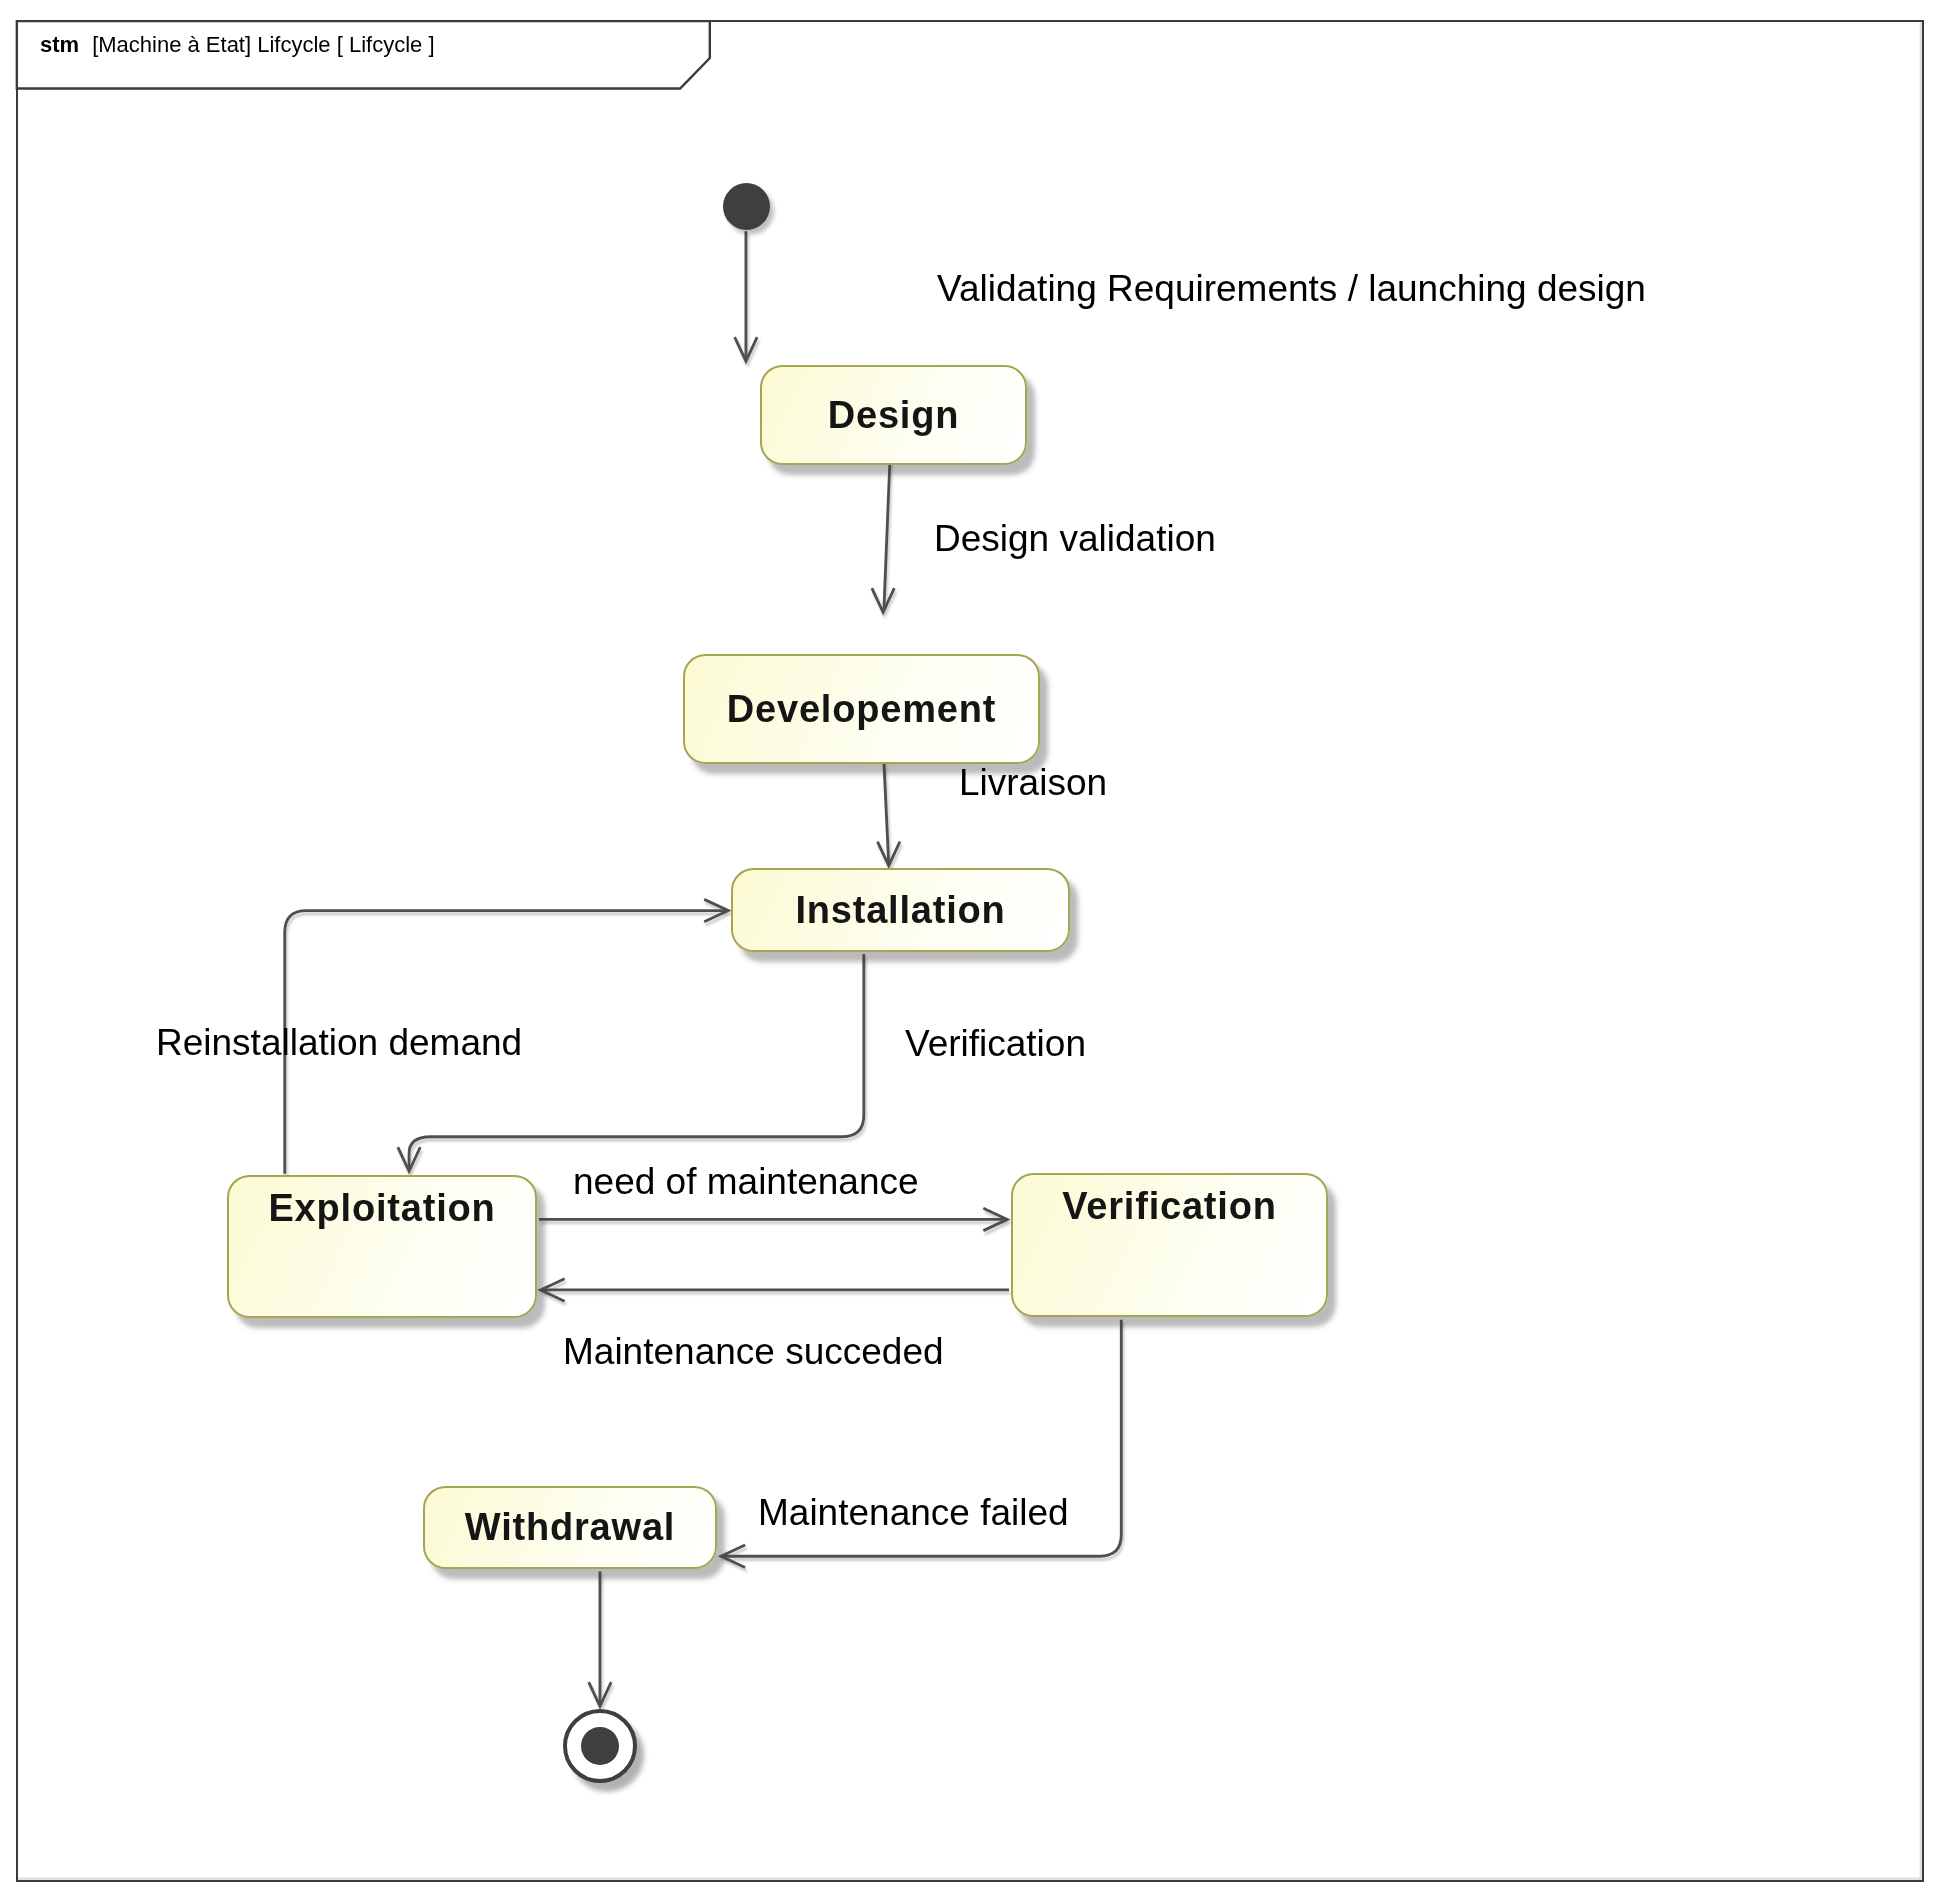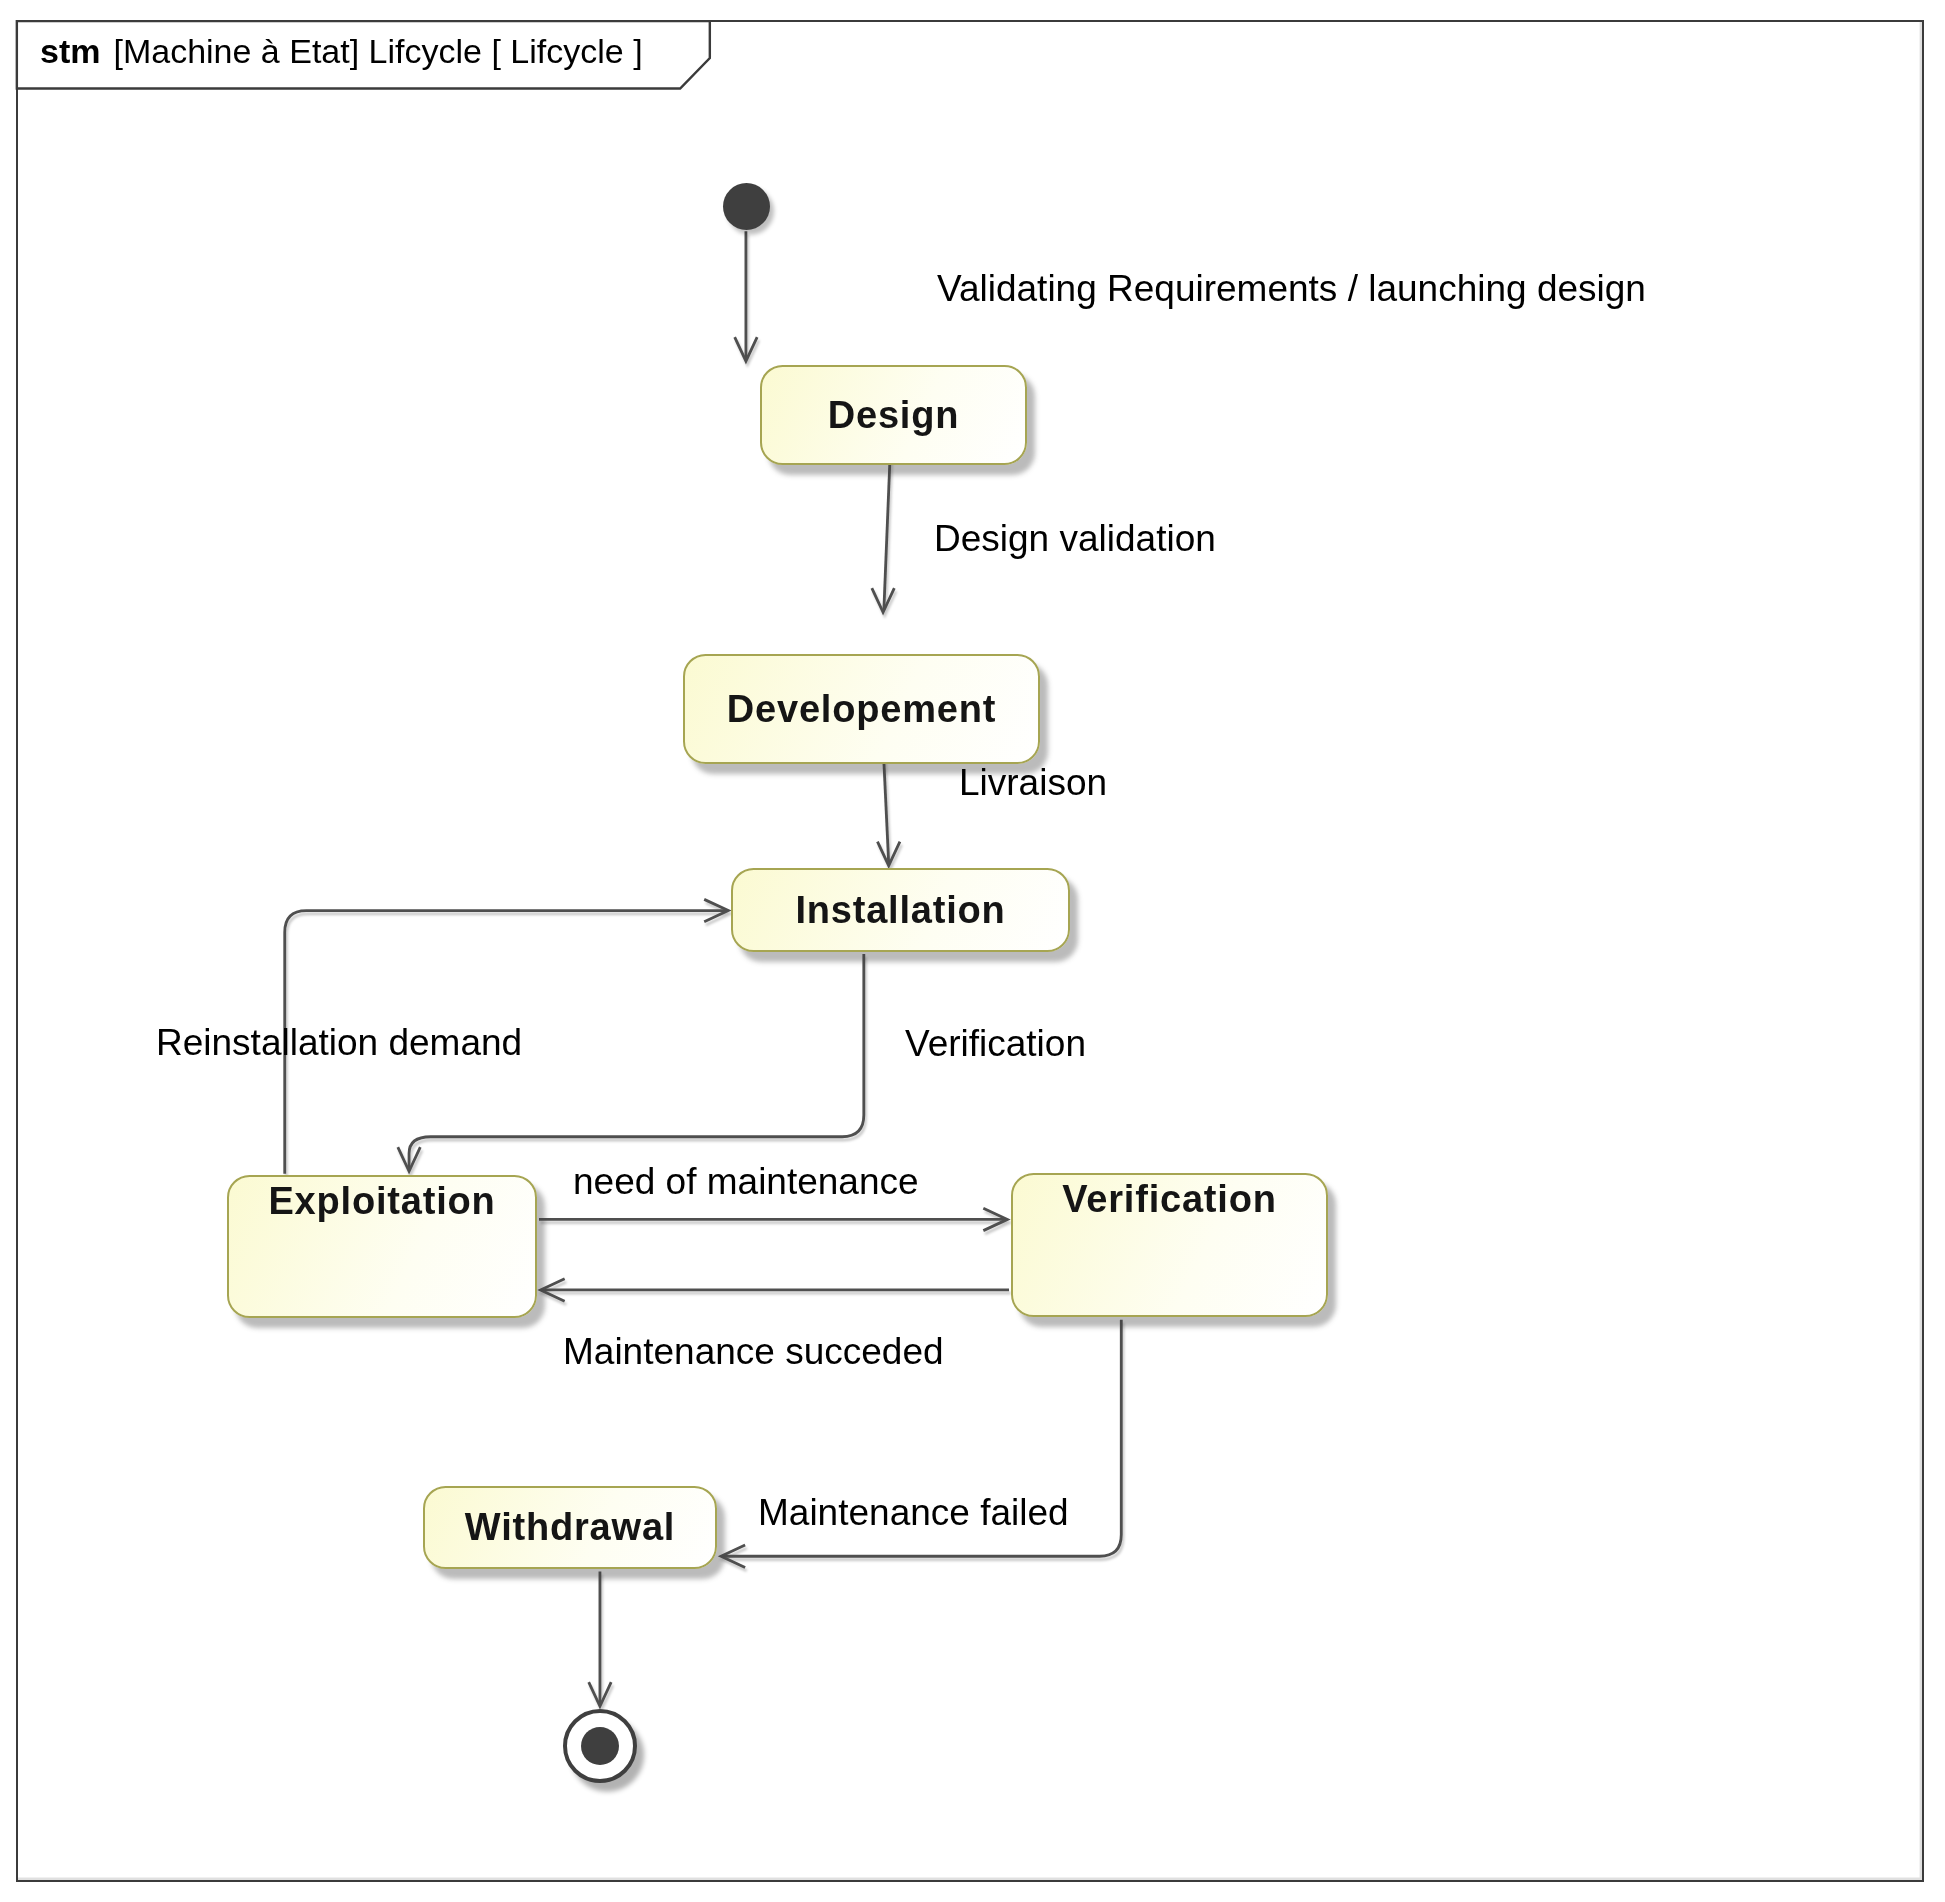"stm [Machine à Etat] Lifcycle" .tab-text { font-size: 34px -> 22px }
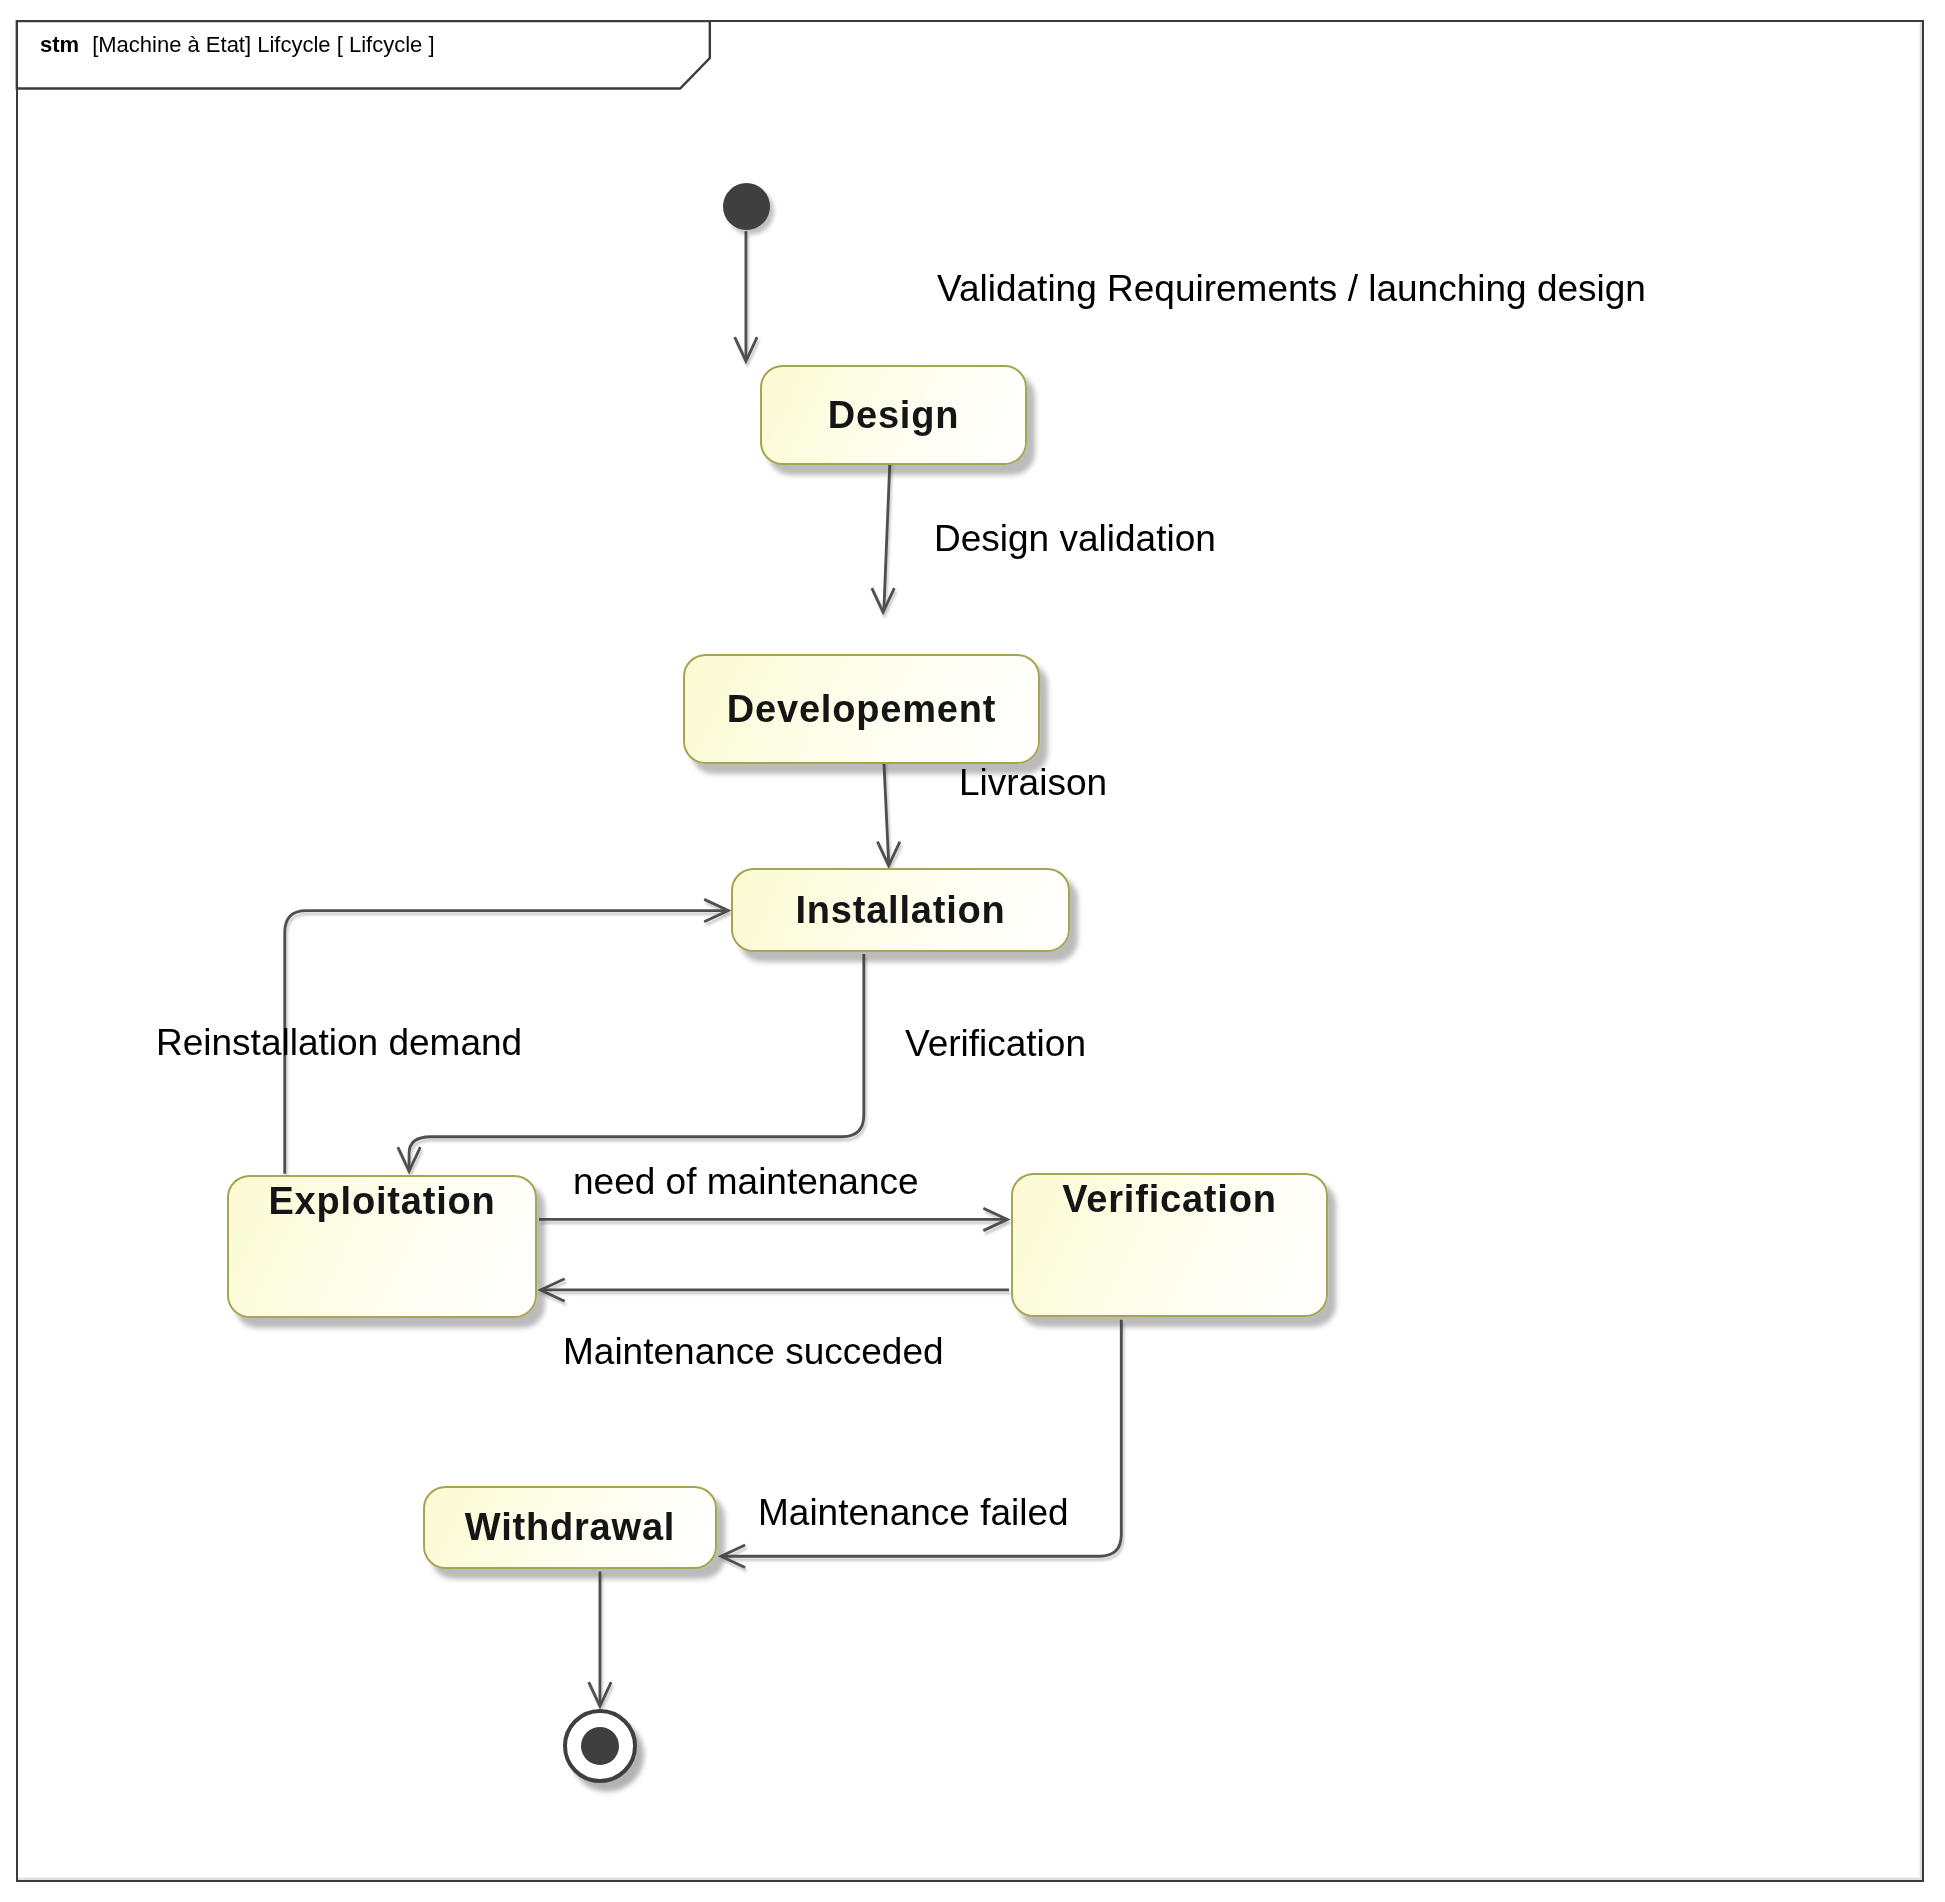"Exploitation" .state.tall { padding-top: 3px -> 10px }
